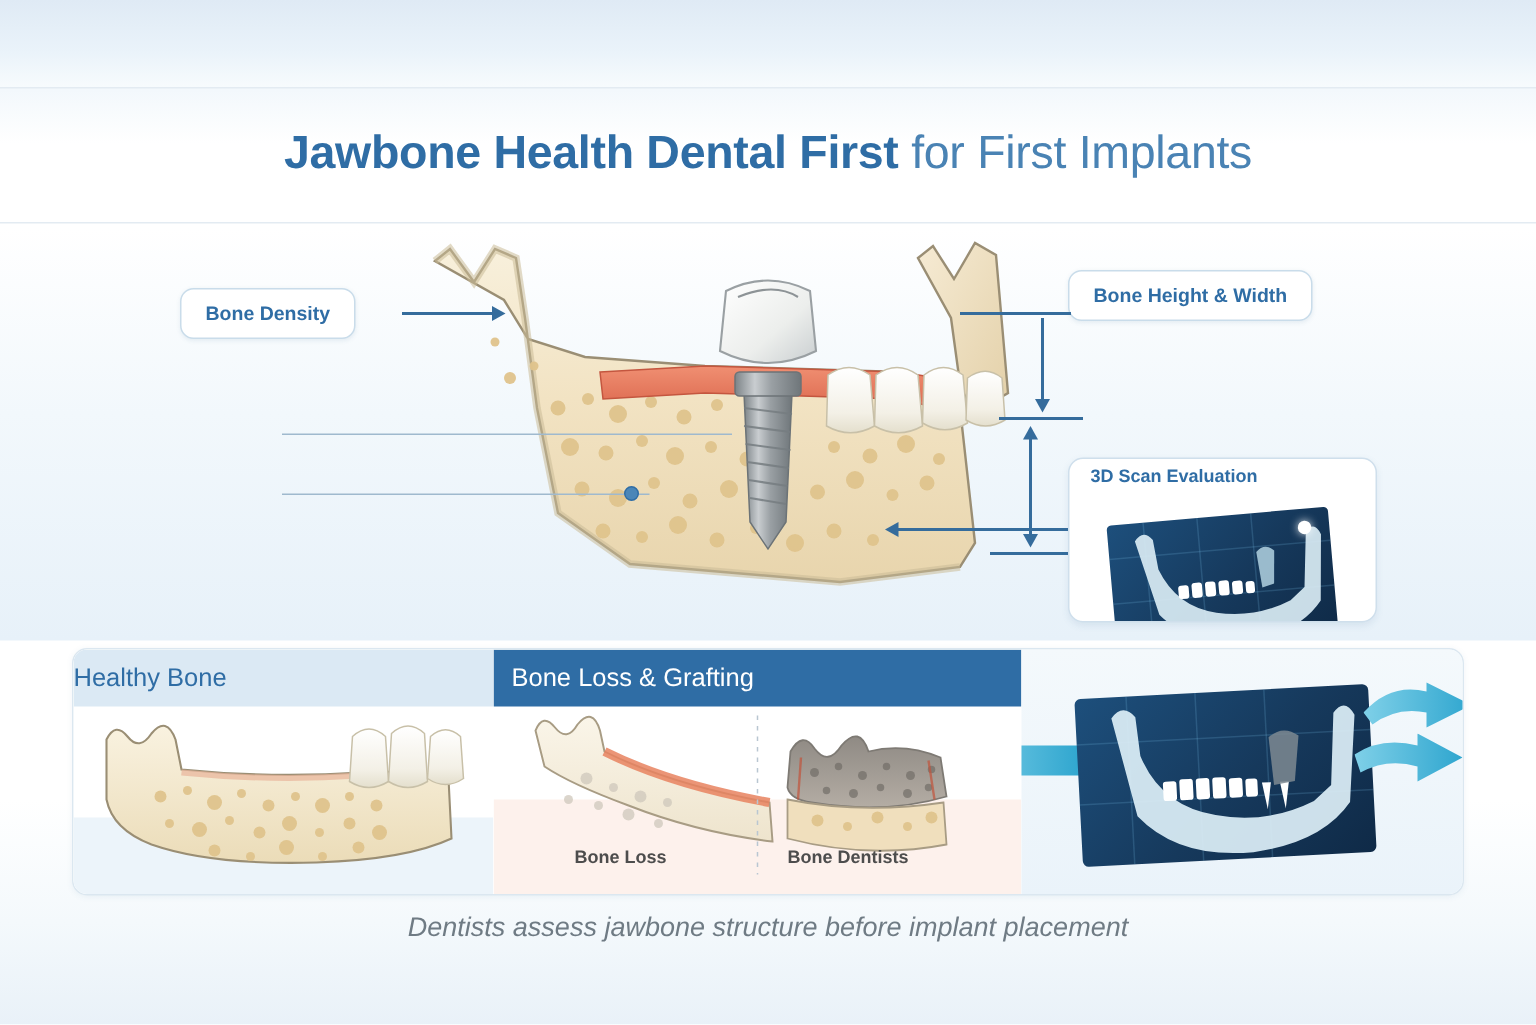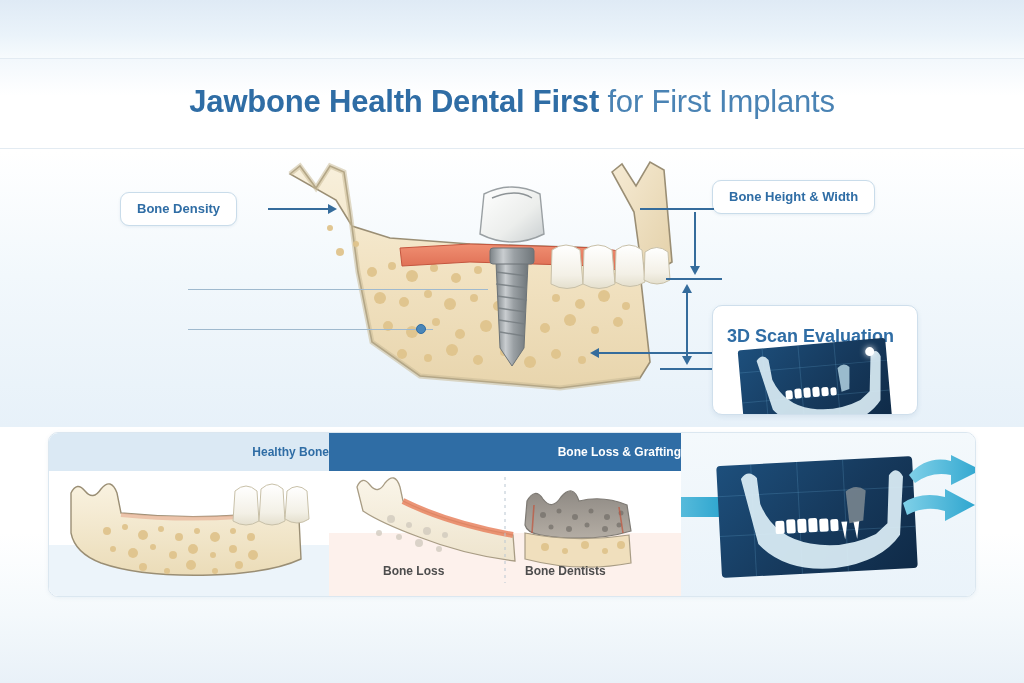"3D Scan Evaluation" .scan-card .scan-title { font-size: 18px -> 12px; margin-top: 16px -> none }
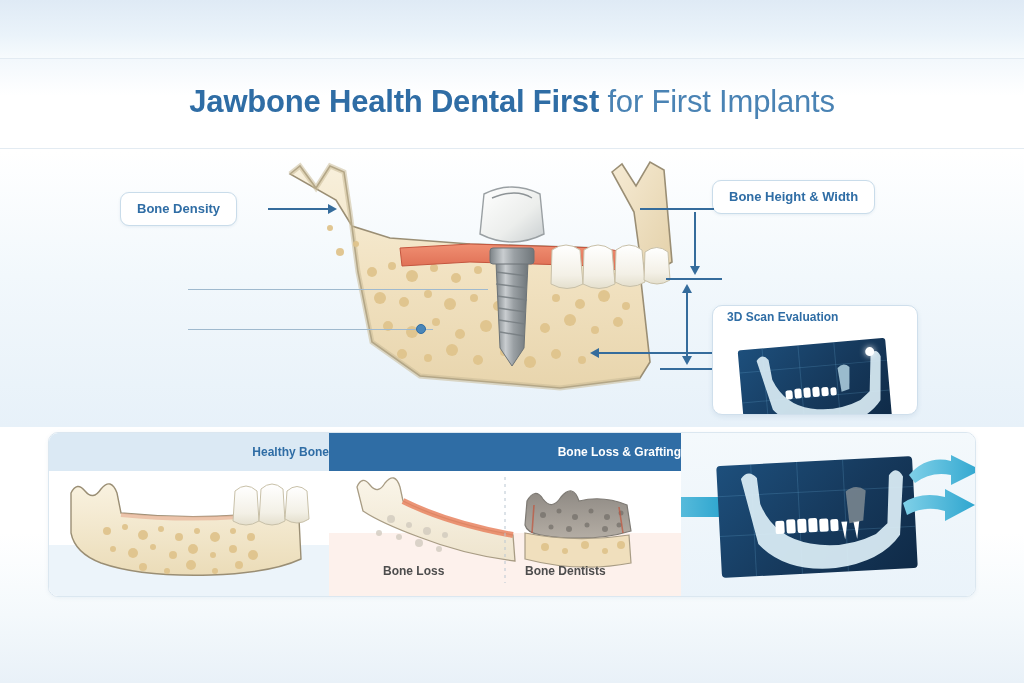"Healthy Bone" .col-head { font-size: 12px -> 17px; font-weight: bold -> normal; text-align: right -> left }
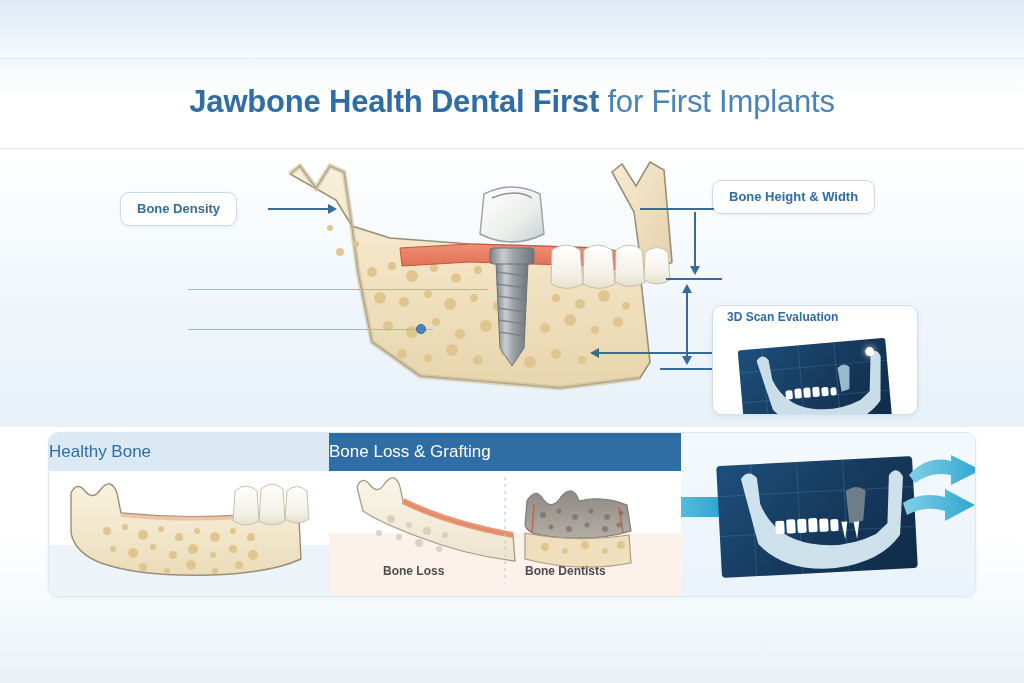"Bone Loss & Grafting" .head-loss { padding-left: none -> 12px }
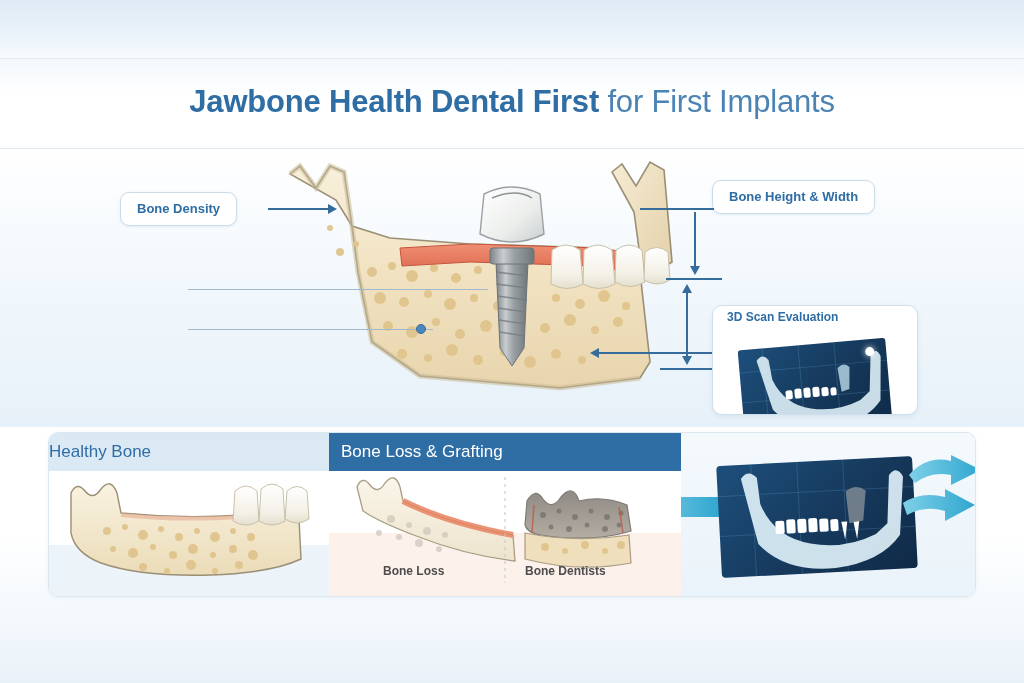"Dentists assess jawbone structure before" div.caption { html: none -> <div>Dentists assess jawbone structure before implant placement</div> }
